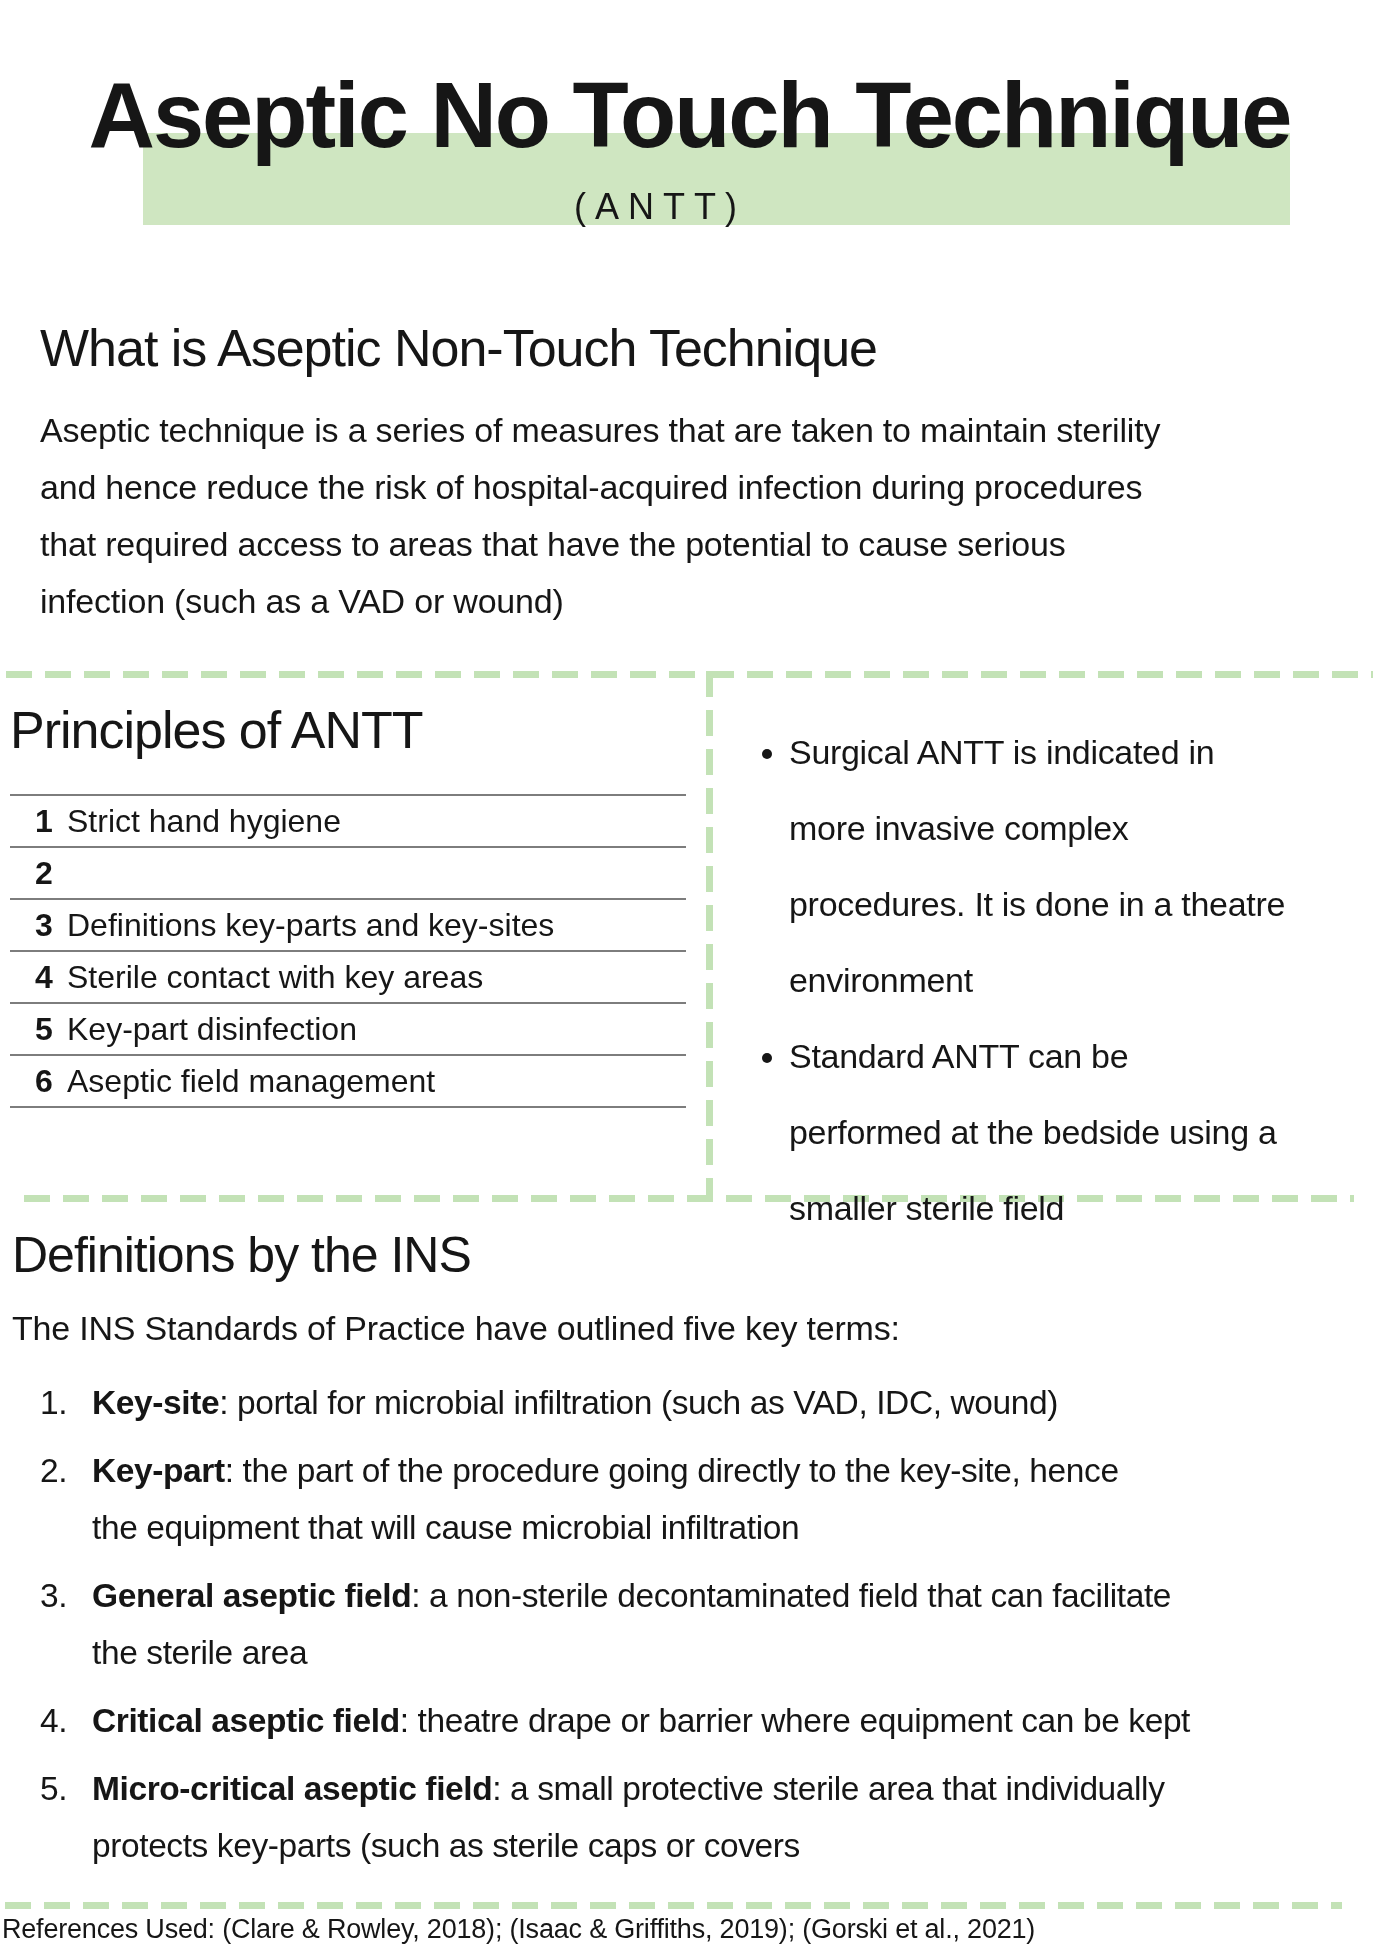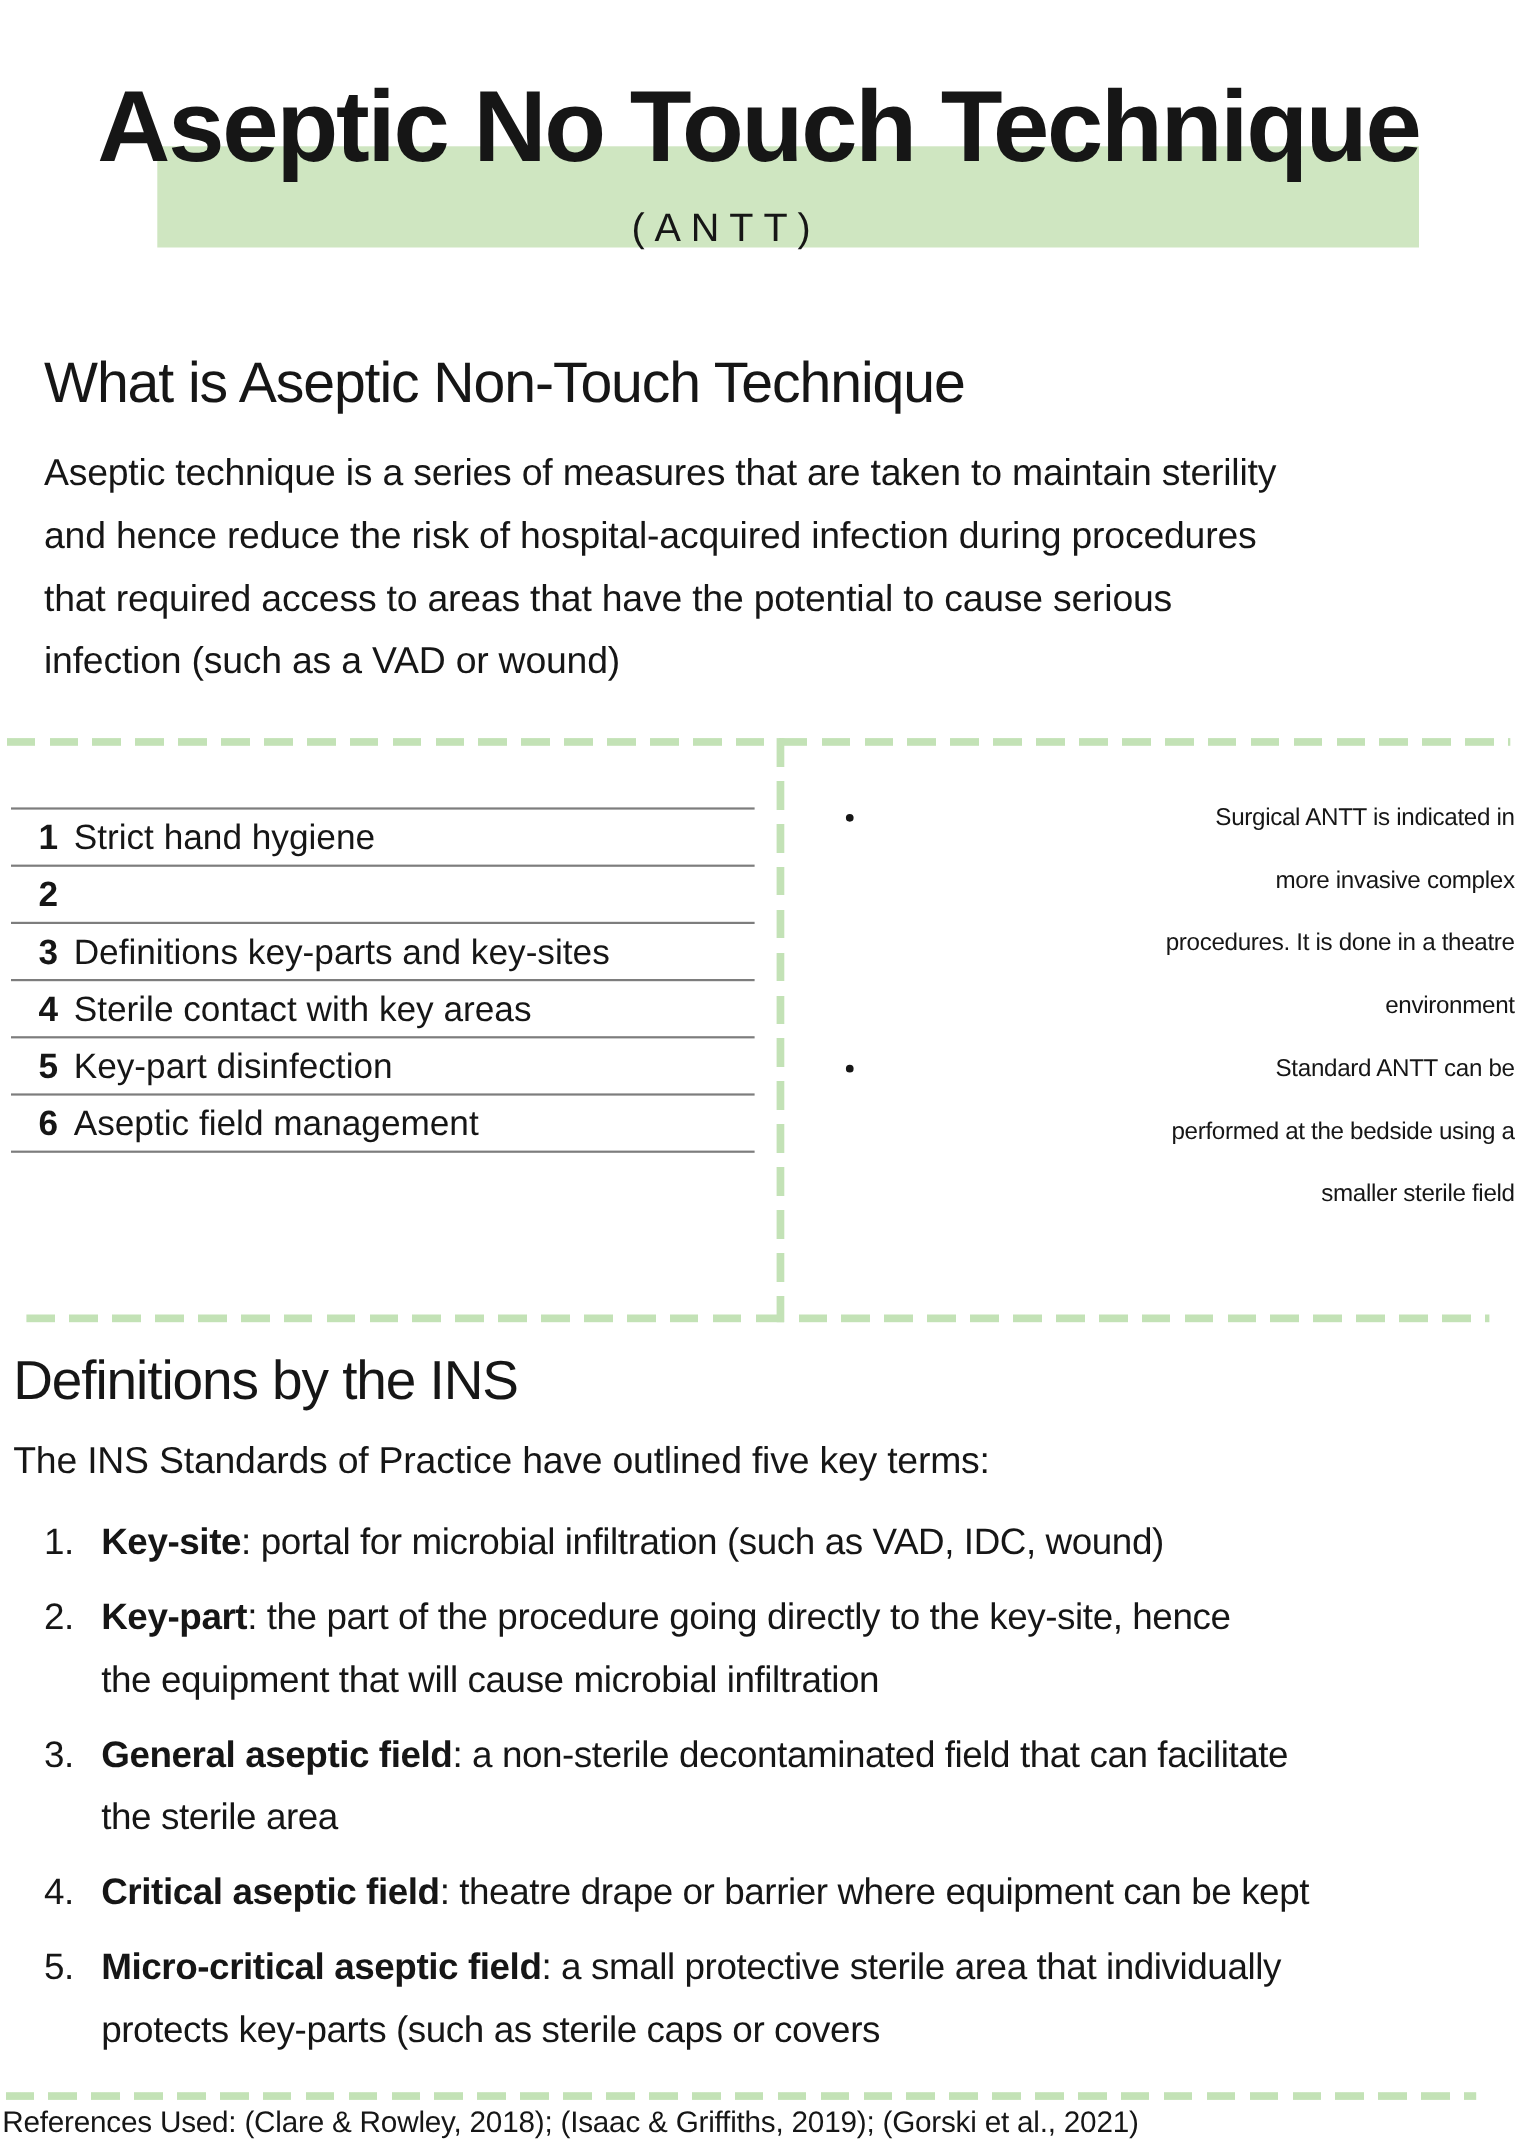"Principles of ANTT" h2 { html: none -> <h2>Principles of ANTT</h2> }
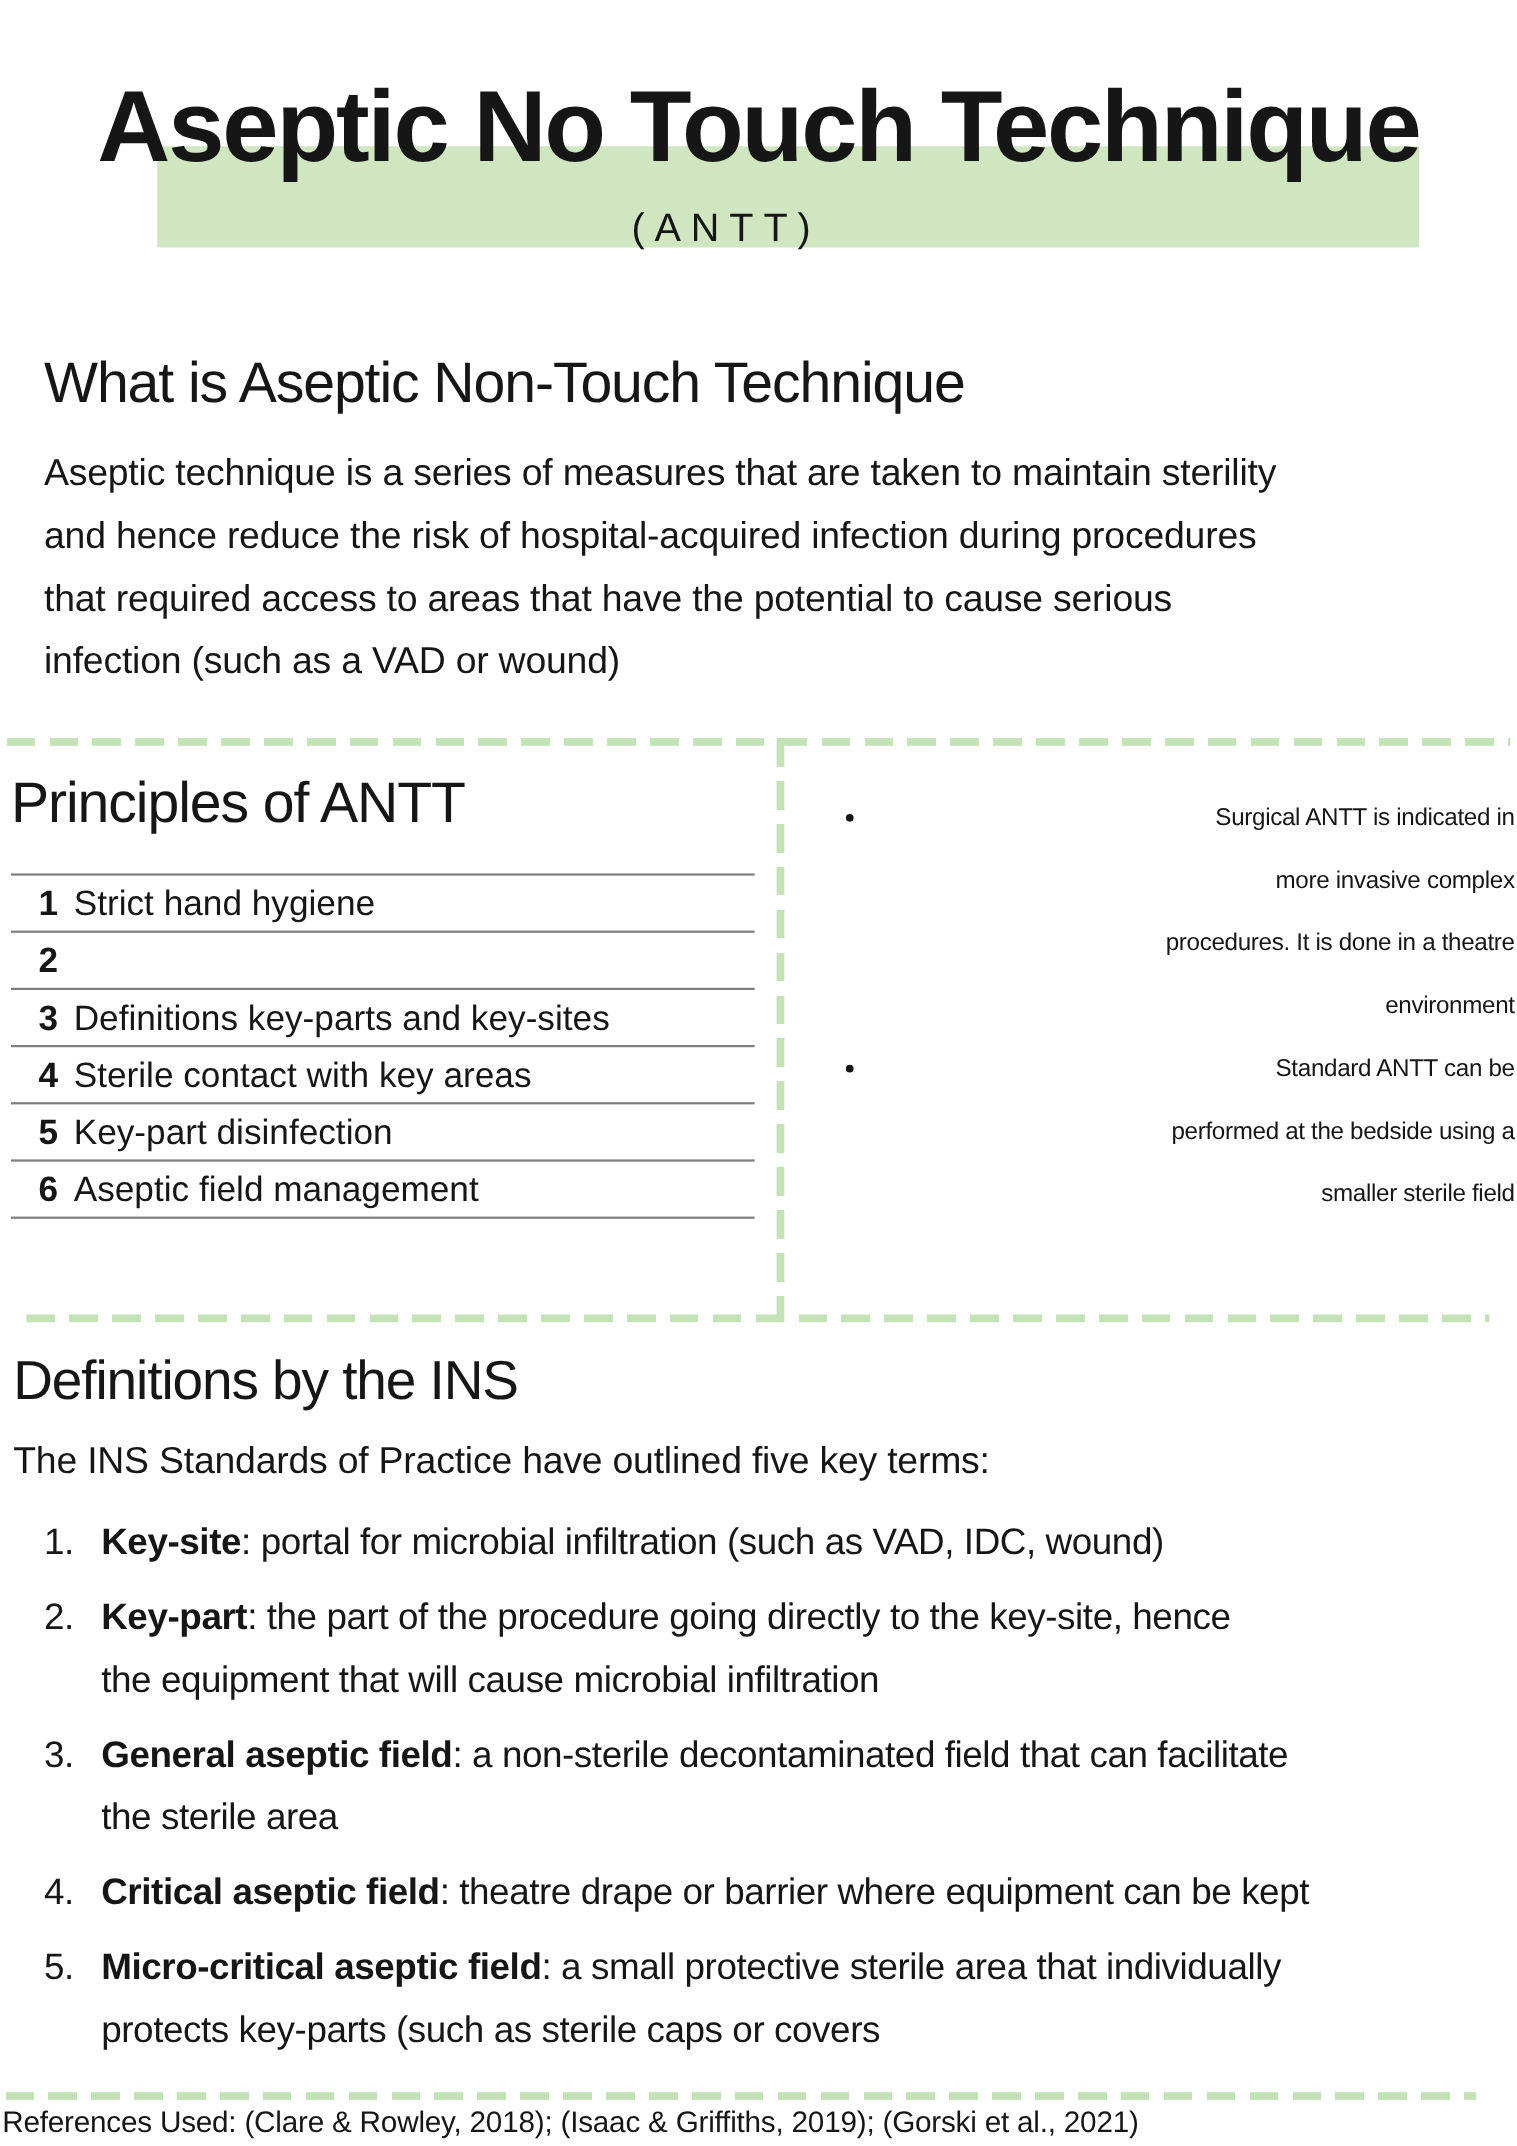"Surgical ANTT is indicated in" .col-right li { font-size: 22px -> 34px; line-height: 57px -> 76px; text-align: right -> none }
